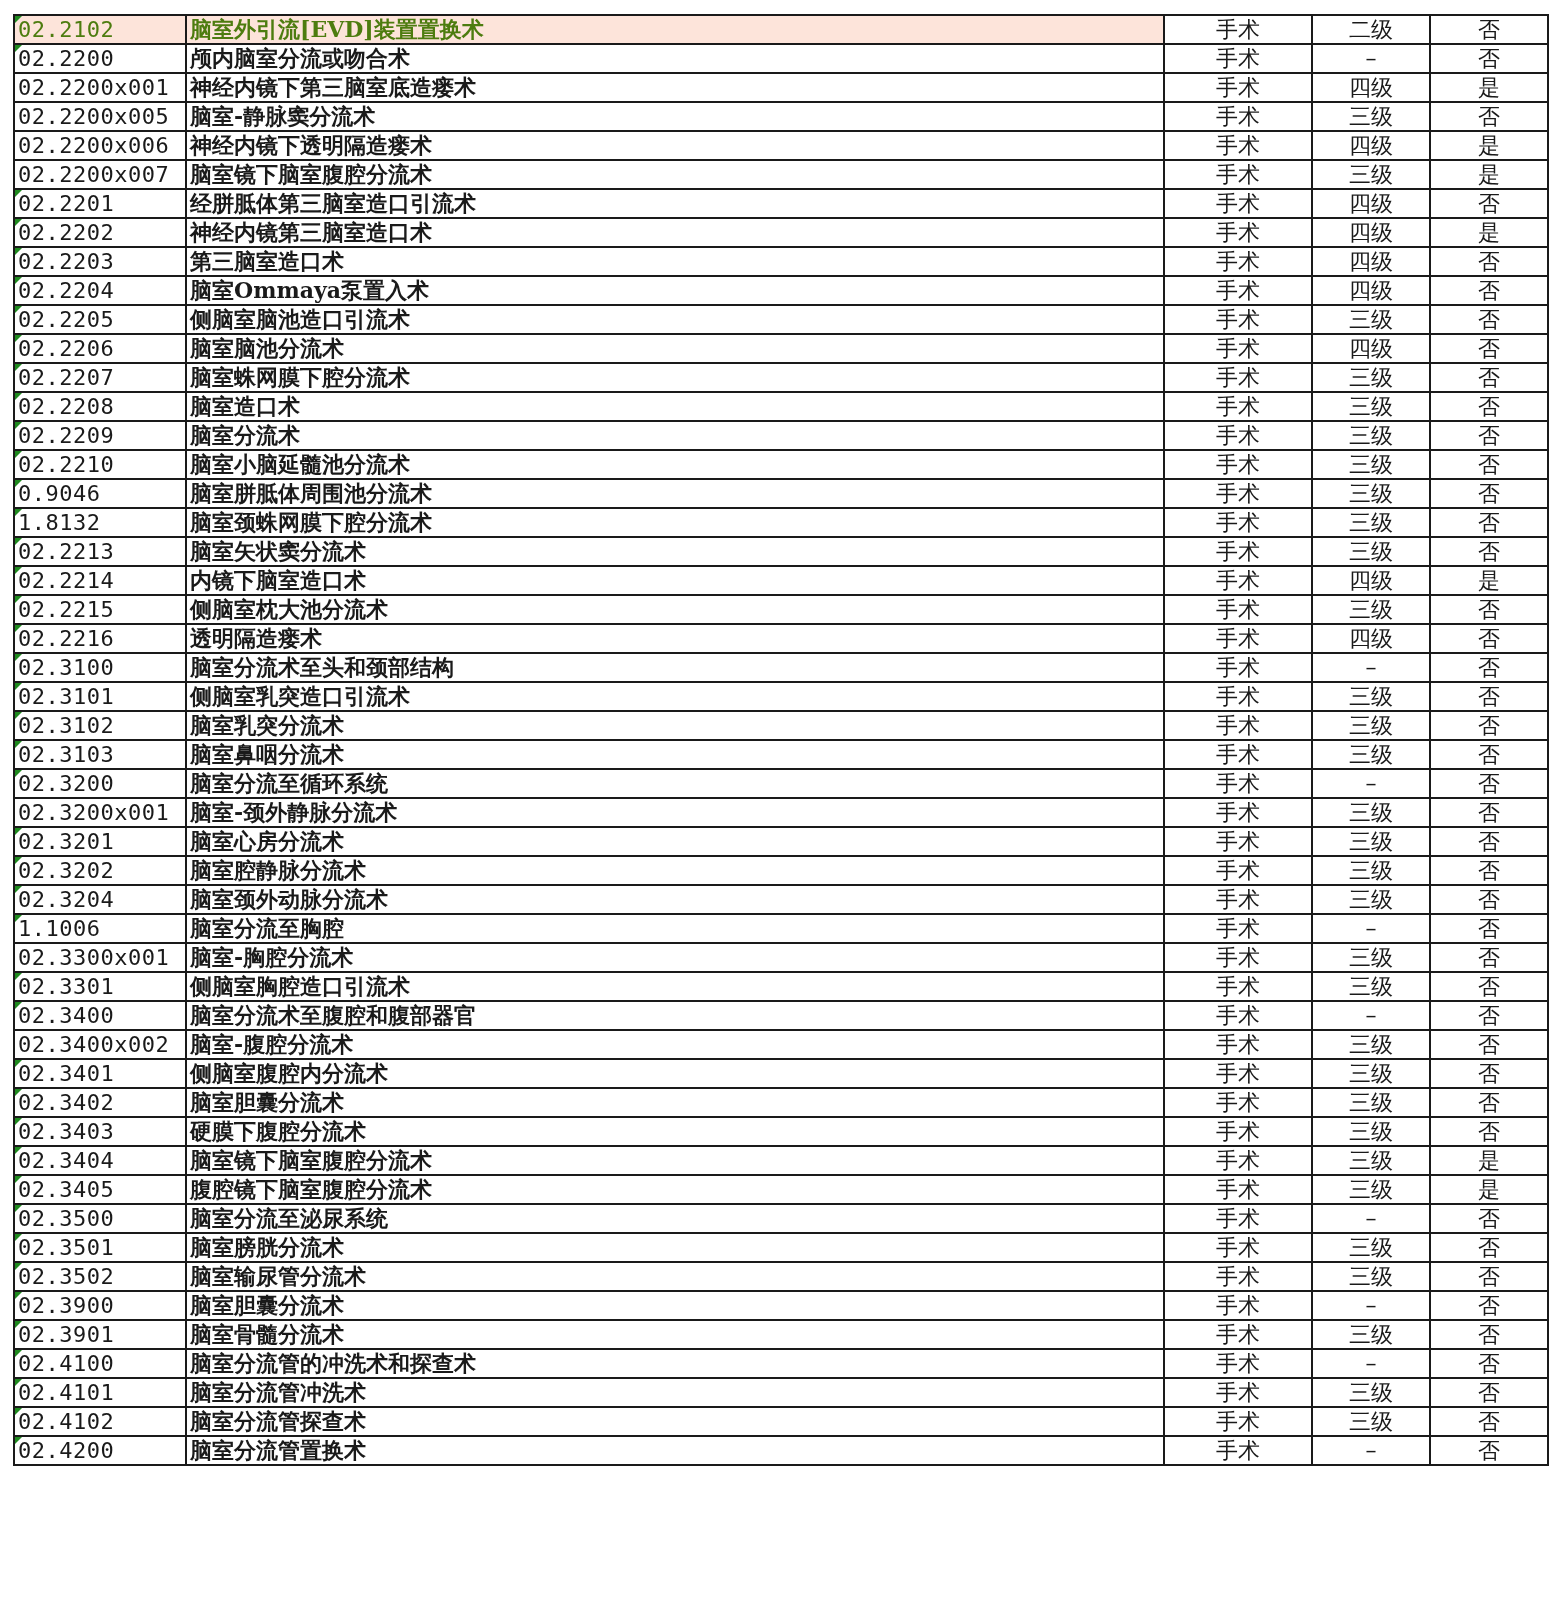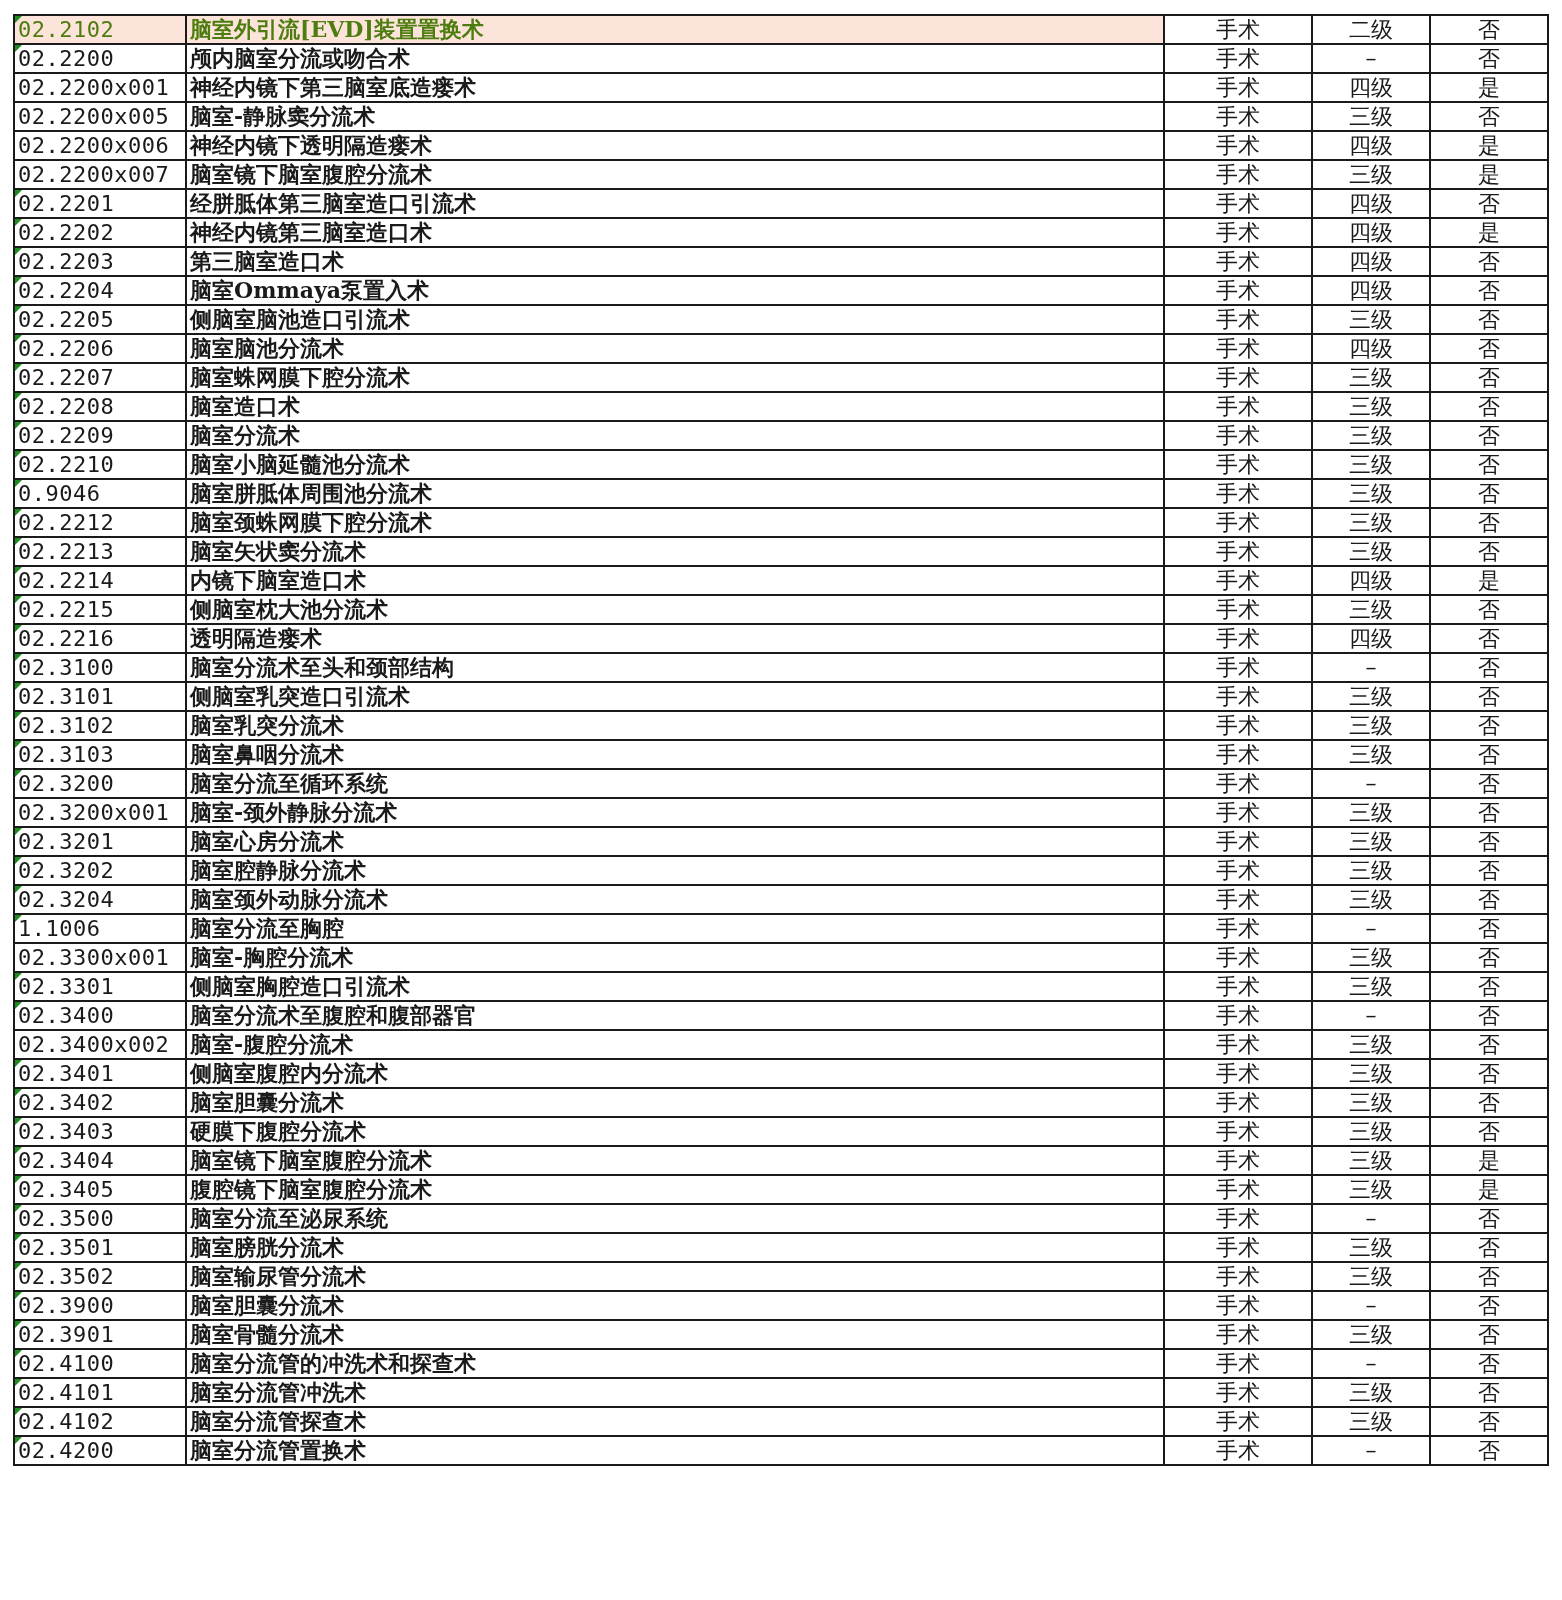"02.2212" span { text: 02.2212 -> 1.8132 }
